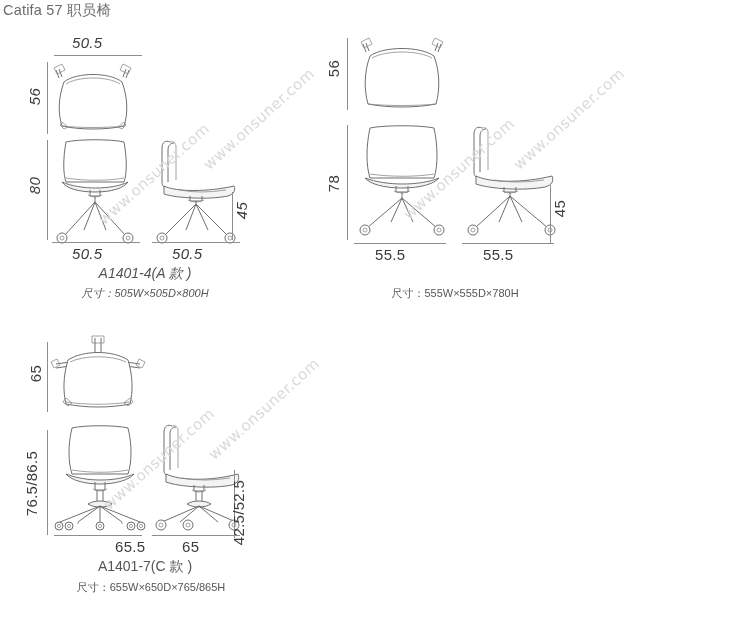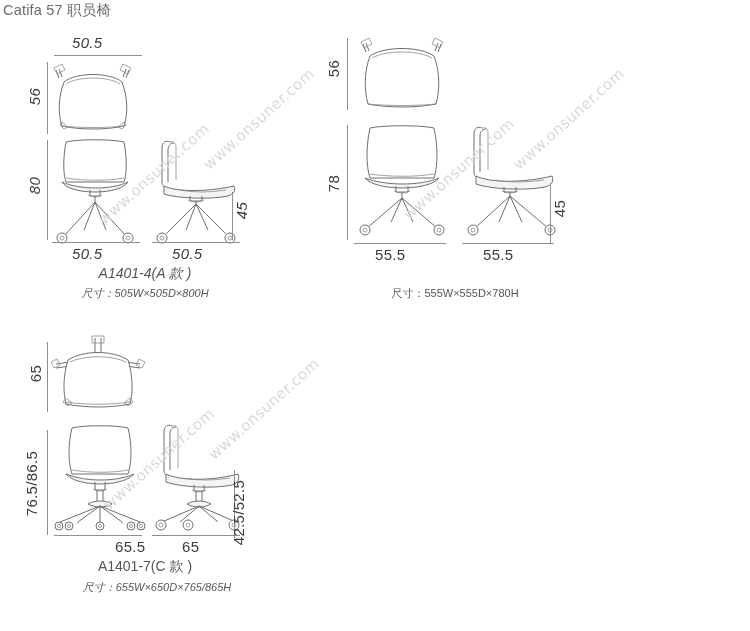"尺寸：655W×650D×765/865H" div.caption { font-style: italic -> none; left: 12px -> 6px }
